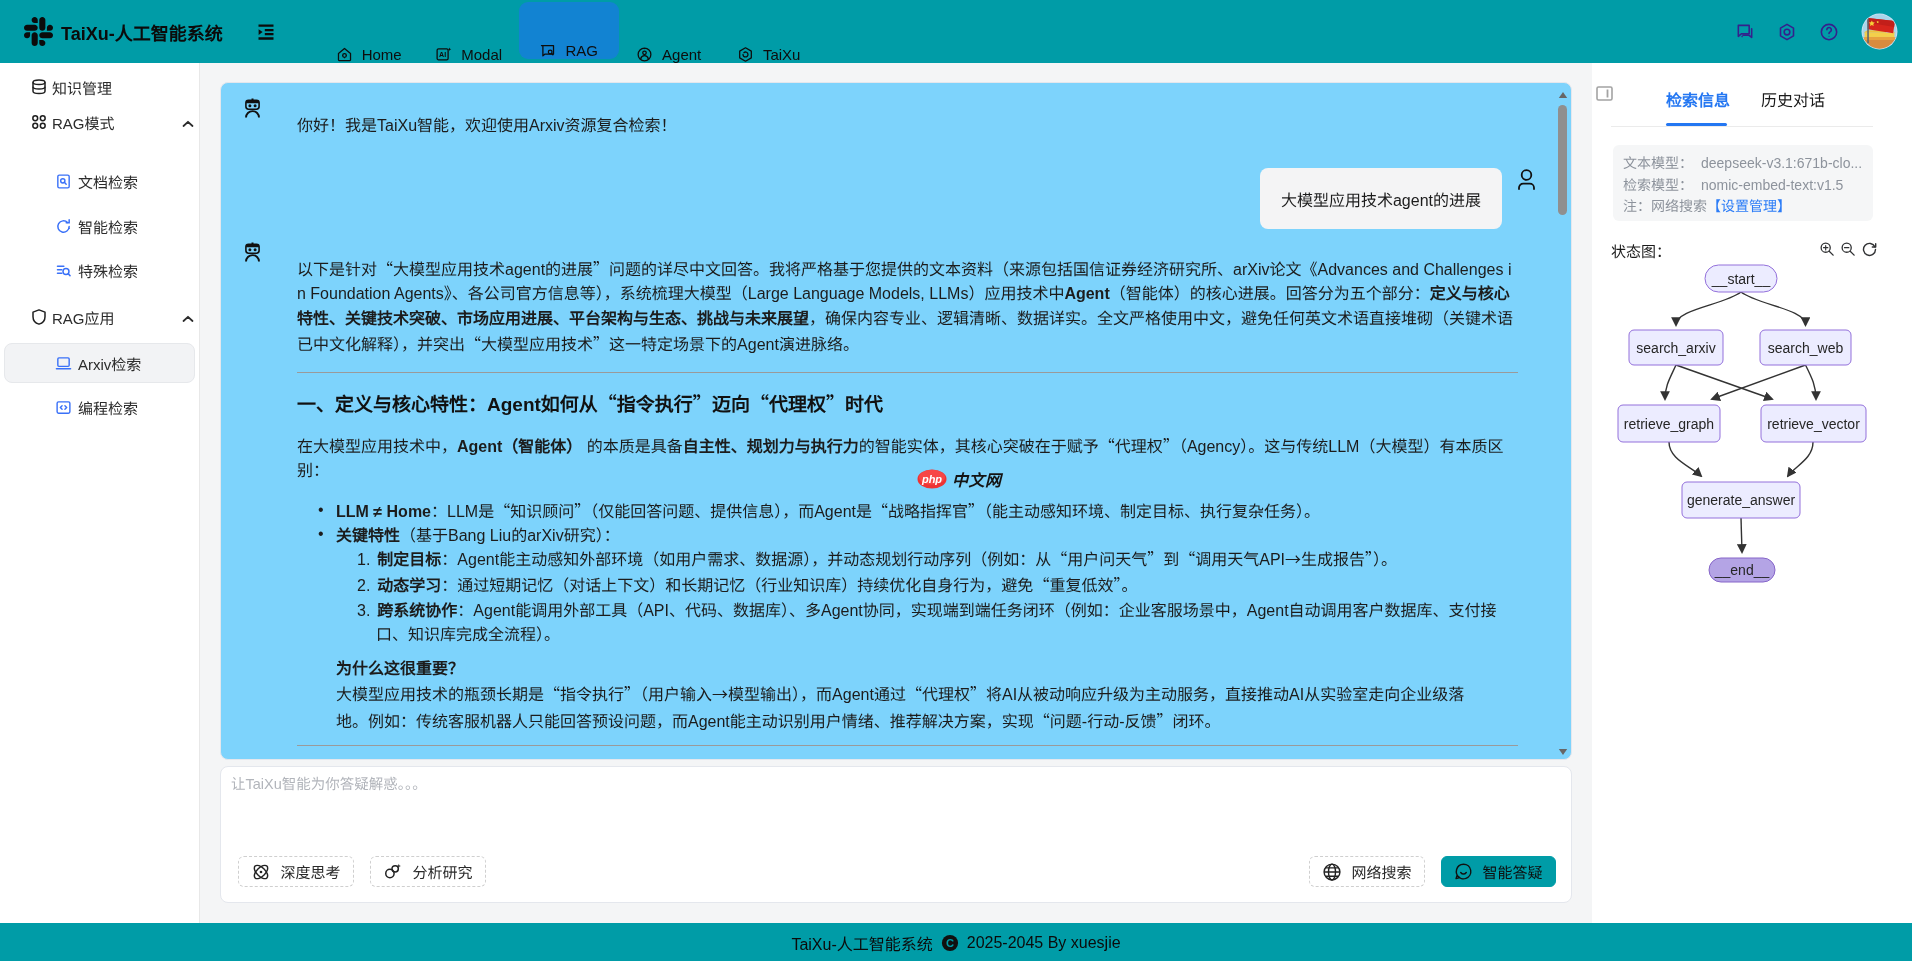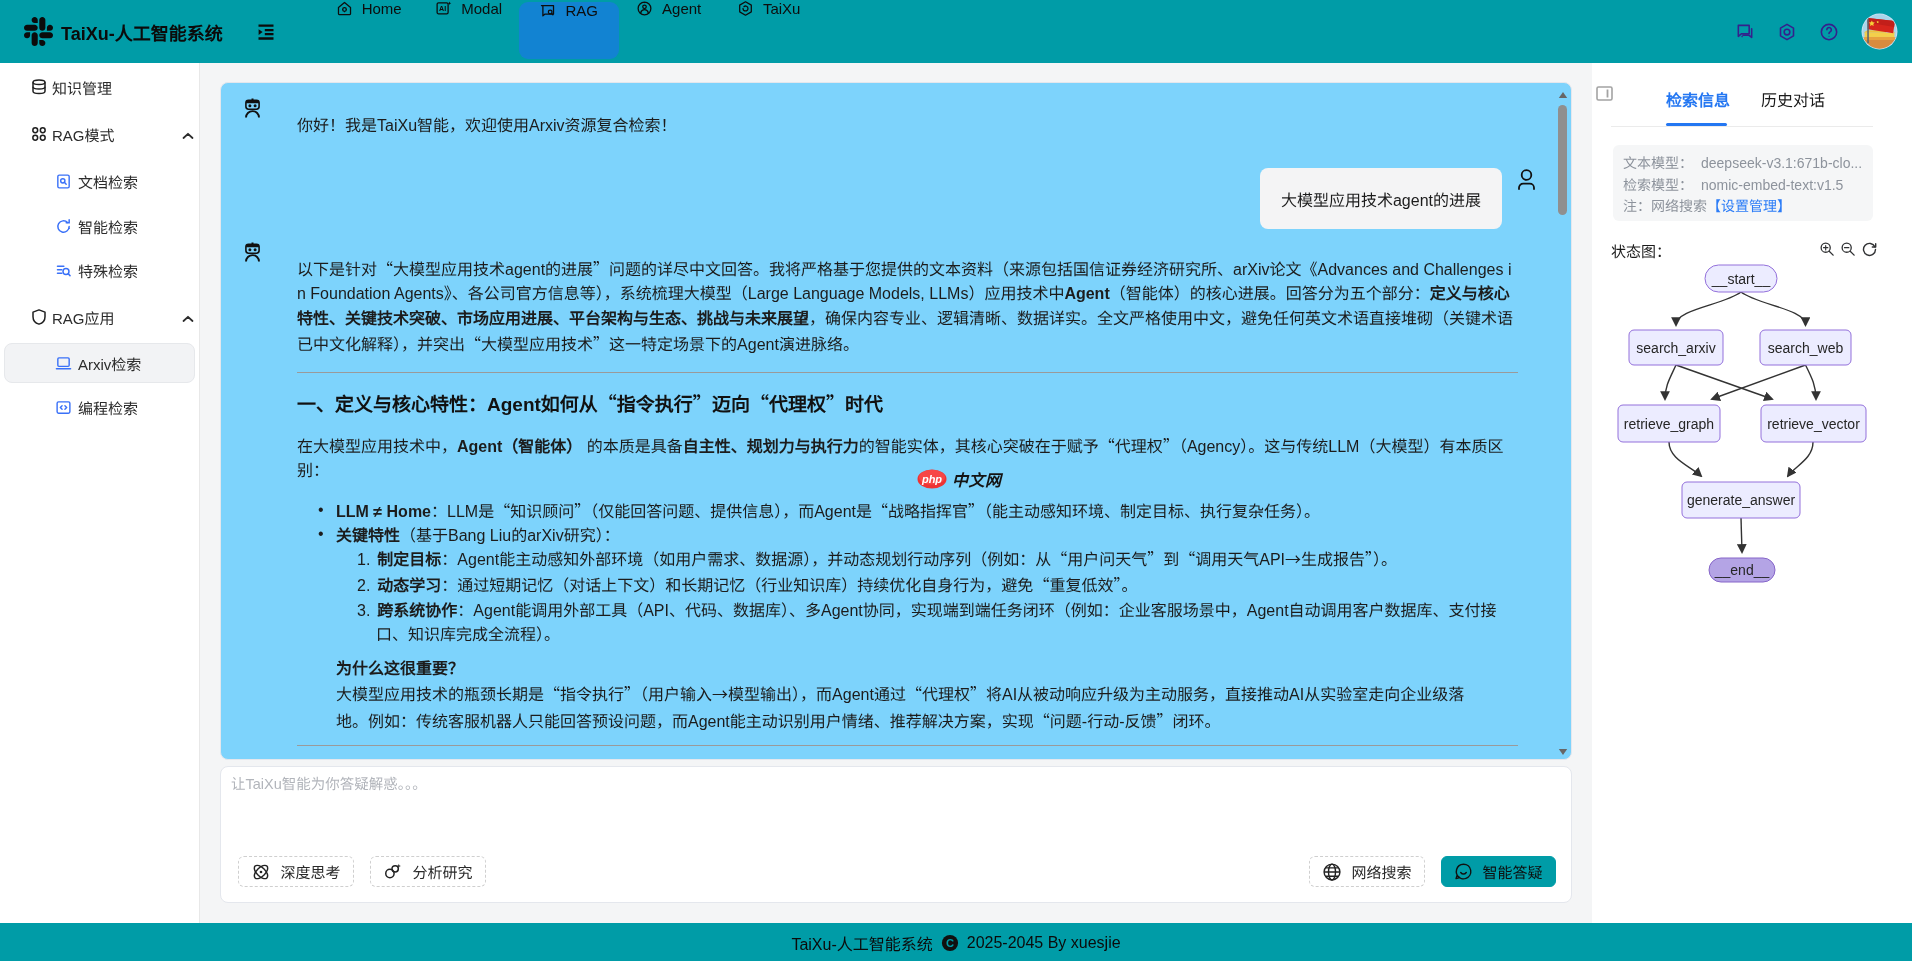"Home" .nav .it { align-items: flex-start -> flex-end }
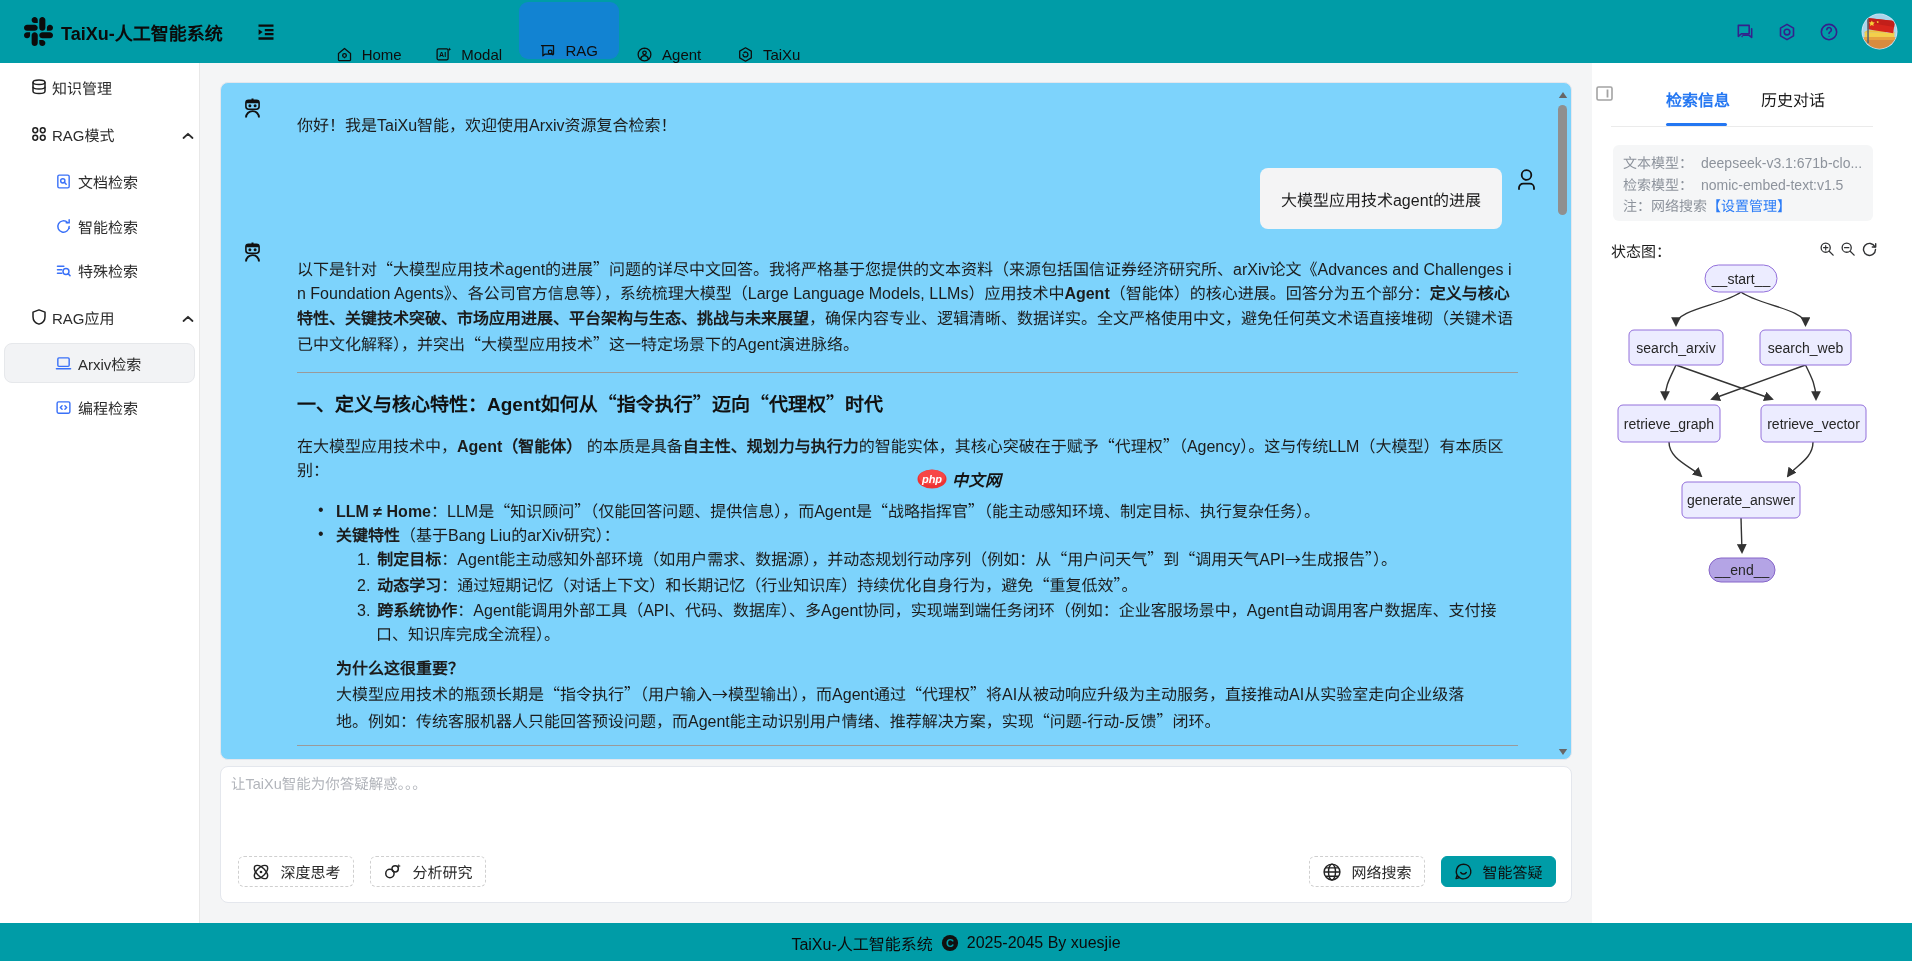"RAG模式" div.row { top: 51px -> 39px }
